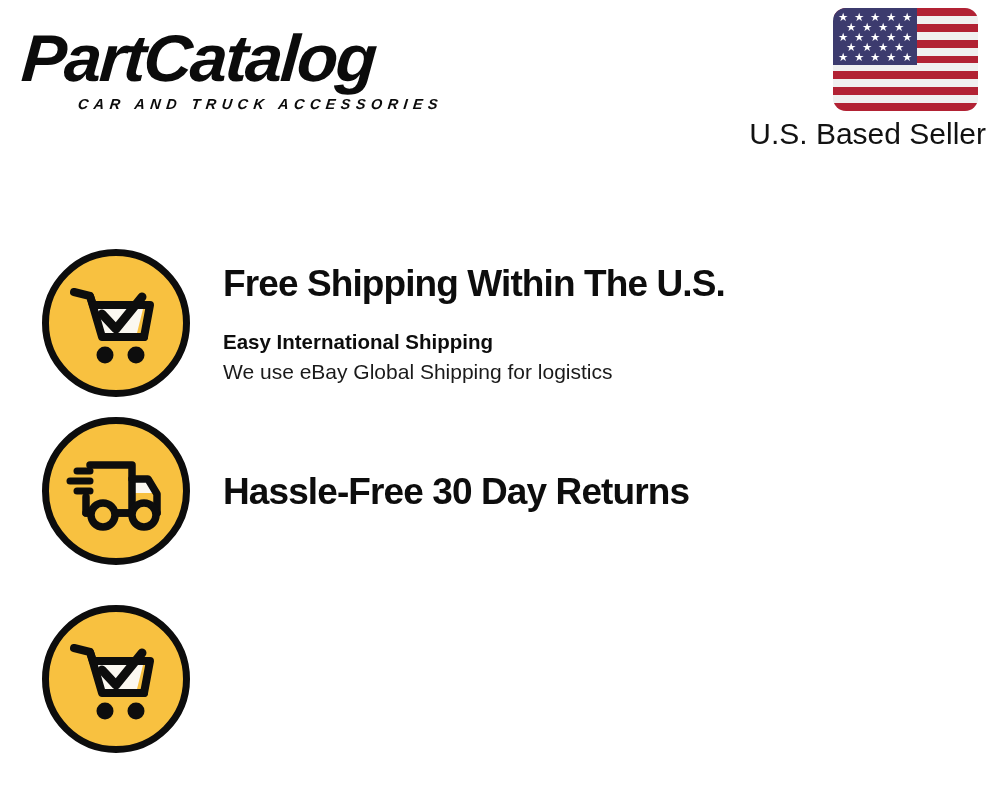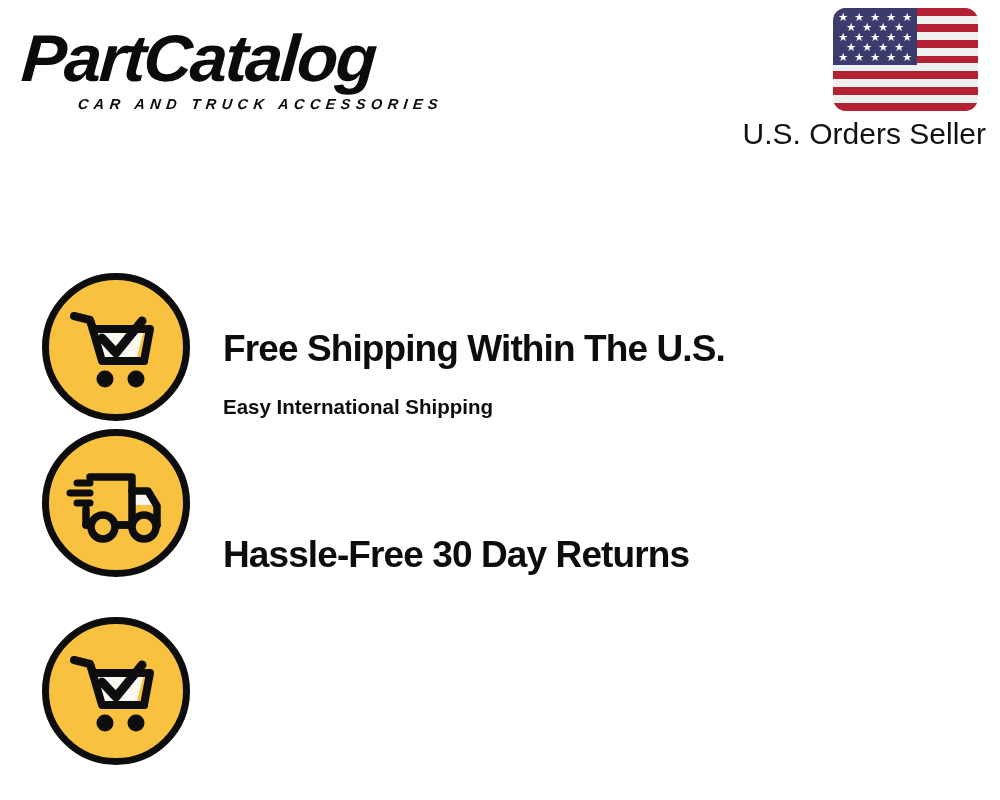"U.S. Orders Seller" span.seller-label { text: Orders -> Based }
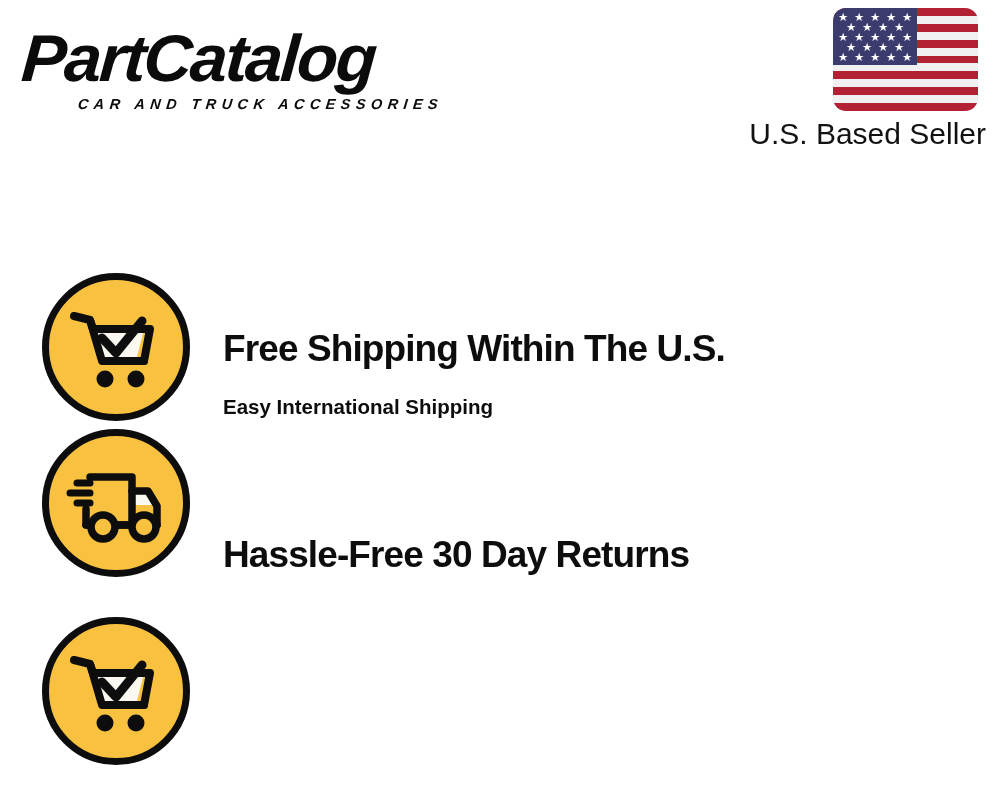"Free Shipping Within The U.S." .feature-row { align-items: flex-end -> center }
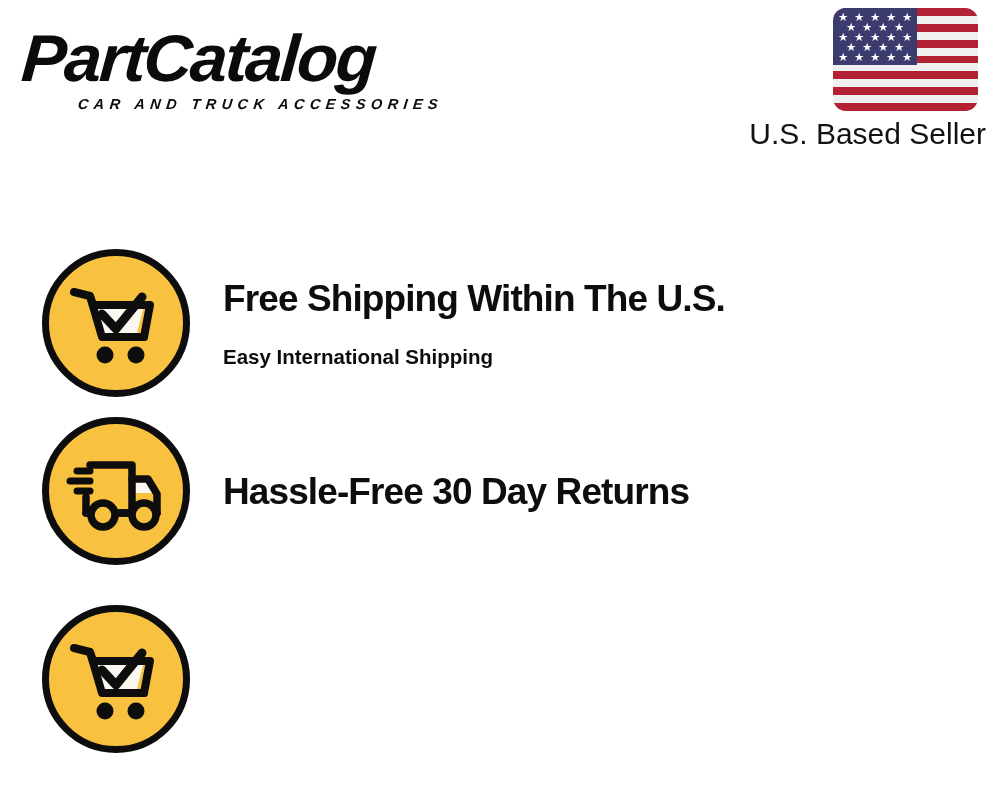"We use eBay Global Shipping" span.feature-note { html: none -> <span>We use eBay Global Shipping for logistics</span> }
